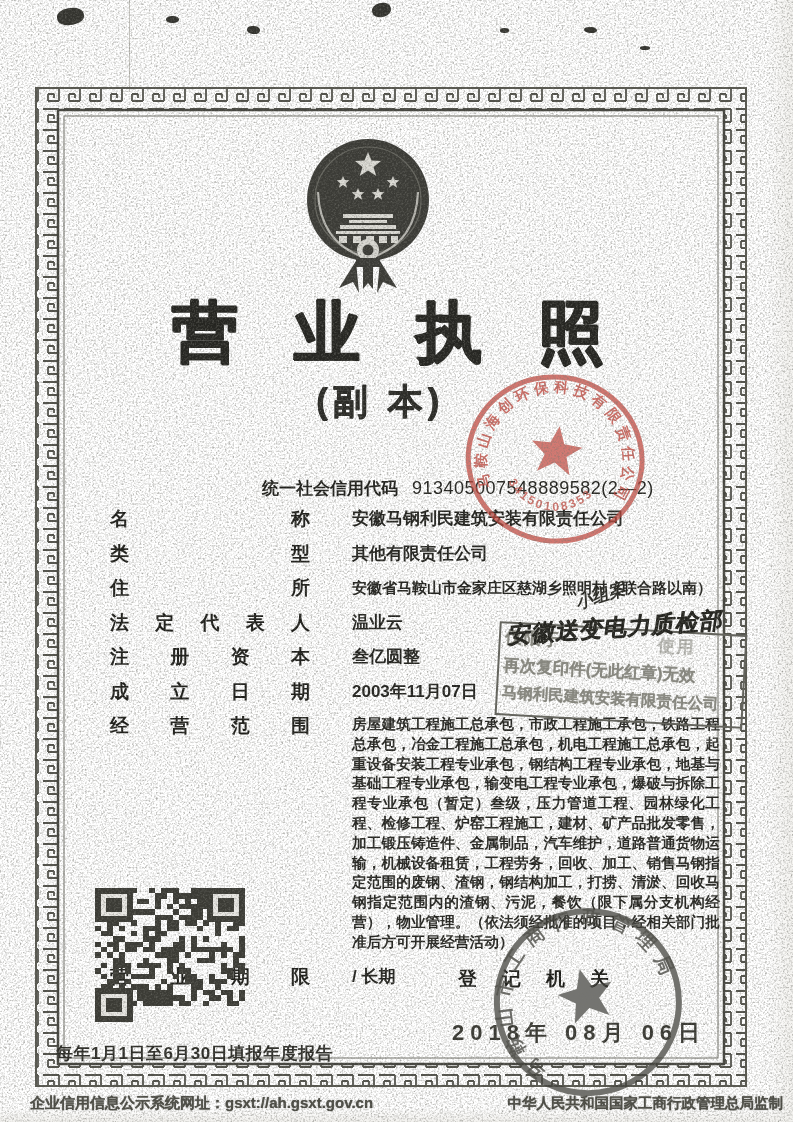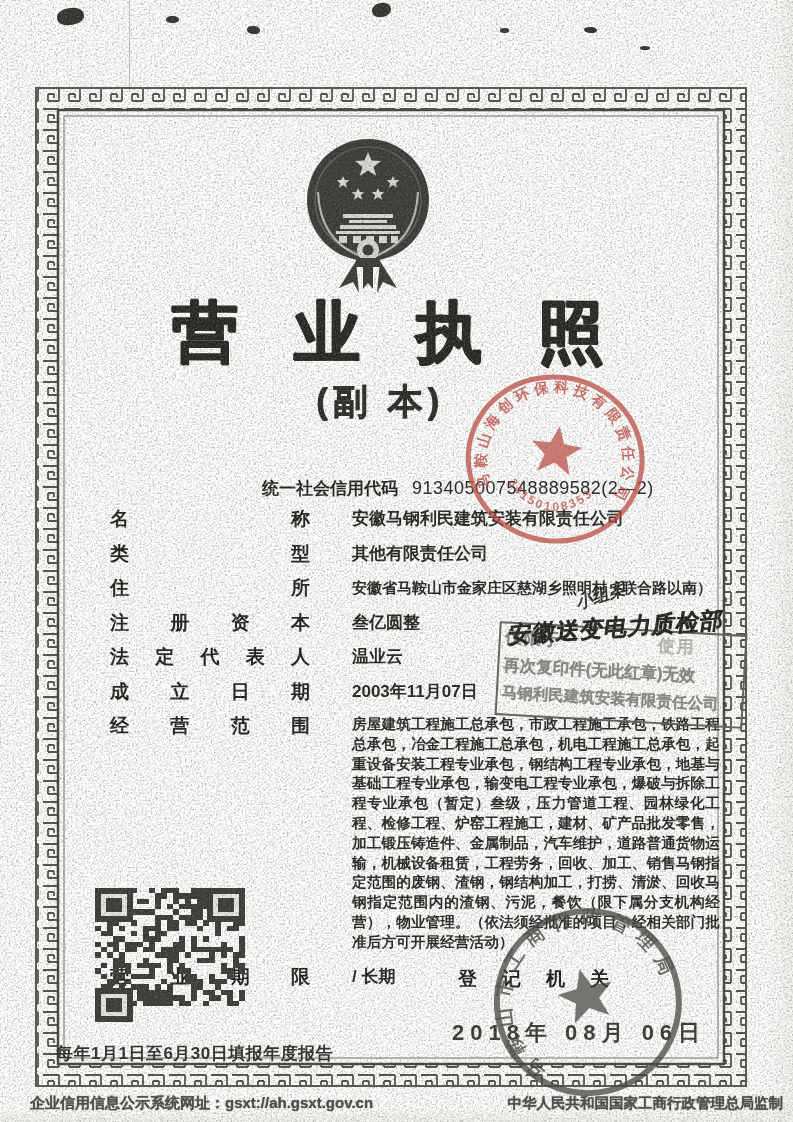"注册资本" div.frow { order: before "法定代表人" -> after "法定代表人" }
